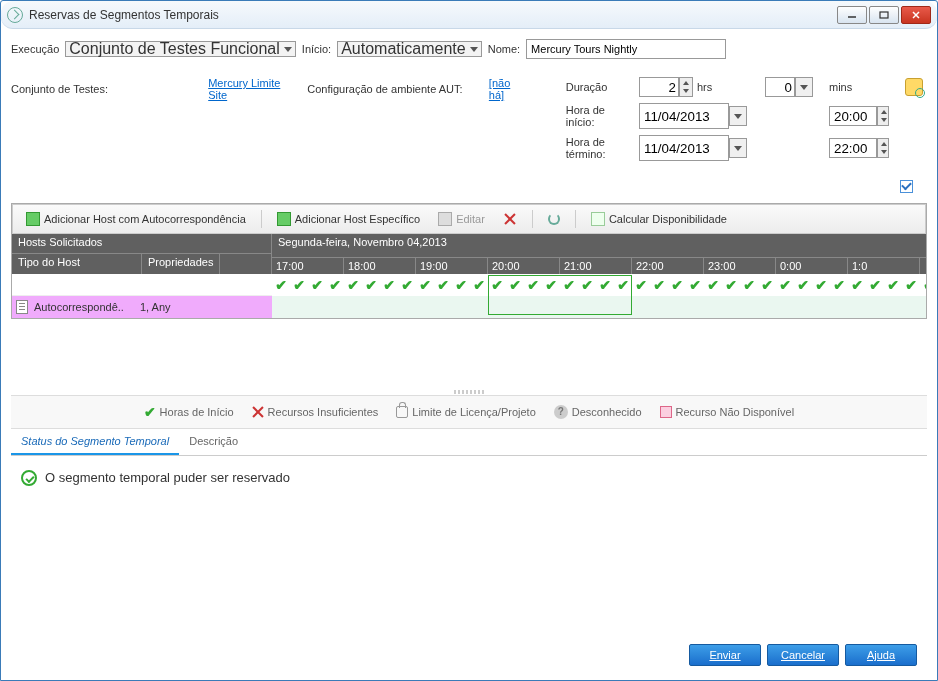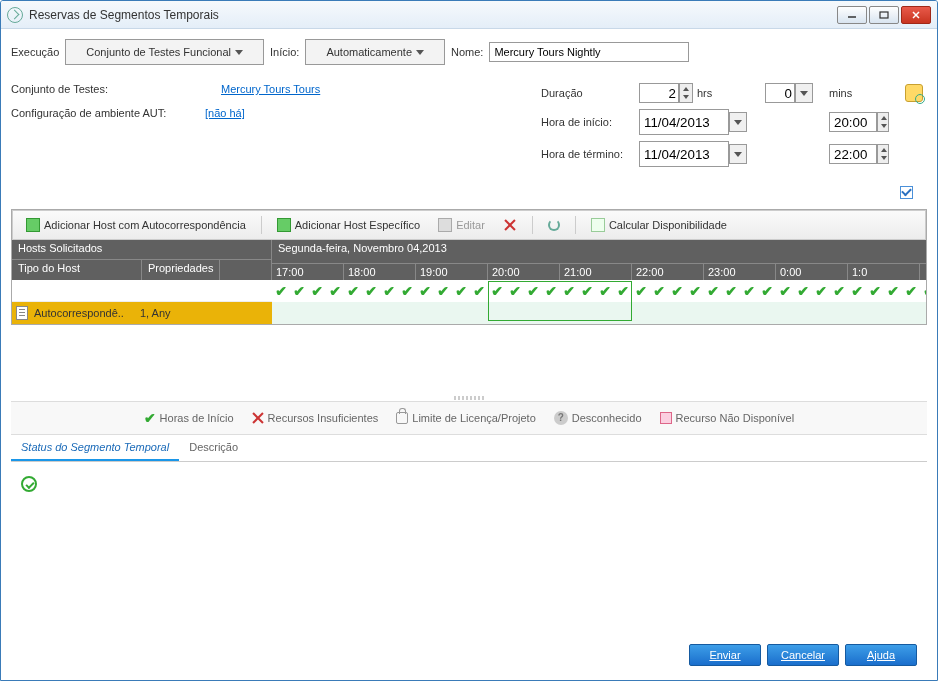"Reservas de Segmentos Temporais" .titlebar { border-radius: none -> 12px }
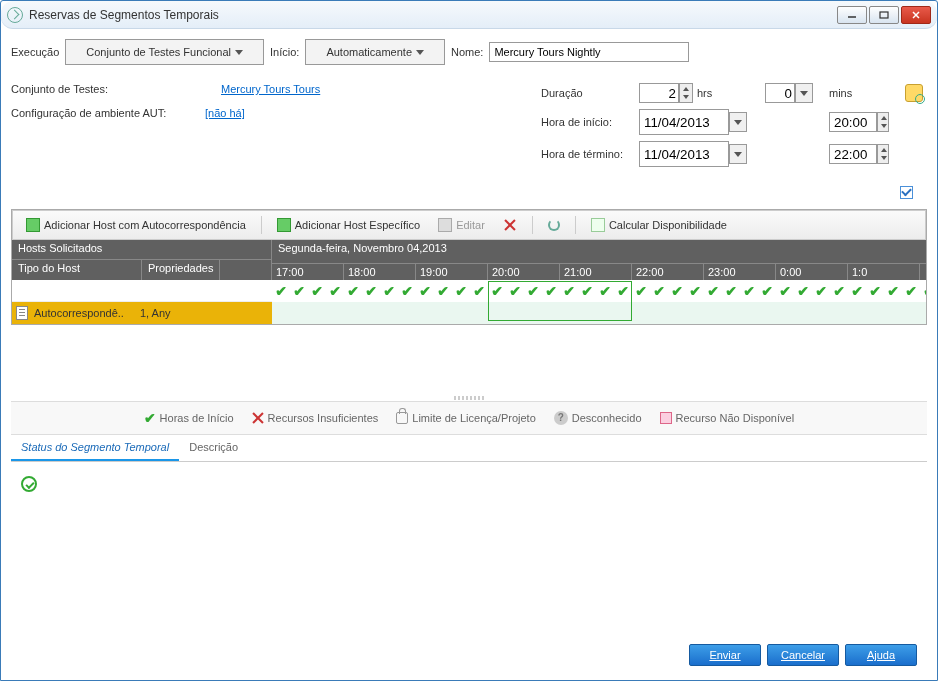"Conjunto de Testes Funcional" .select { font-size: 11px -> 16px; height: 26px -> 16px; padding: 0 20px -> 0 3px }
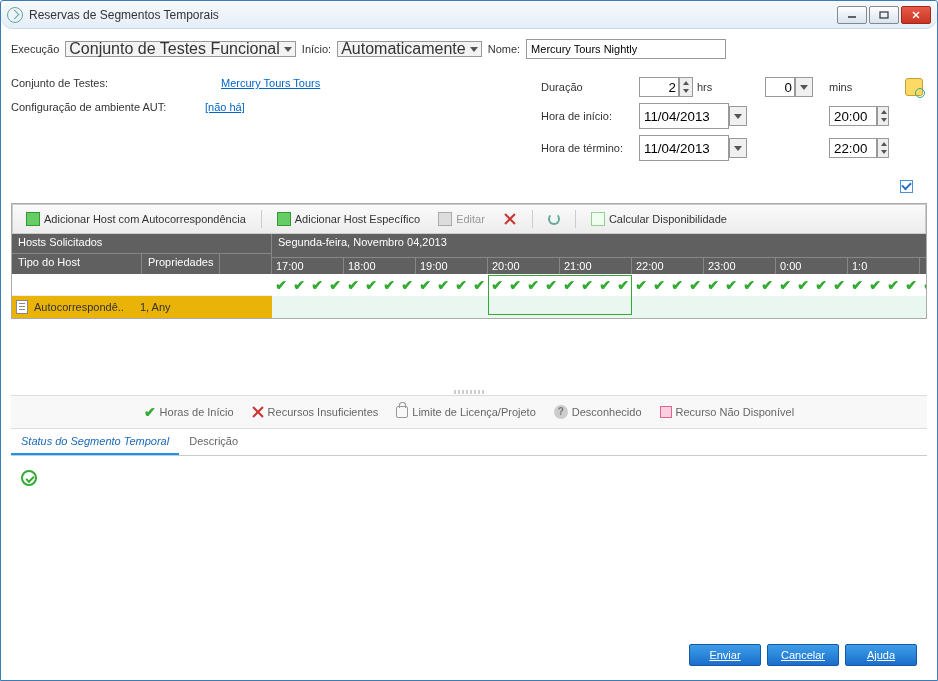"Conjunto de Testes:" .col-left { flex-direction: column -> none }
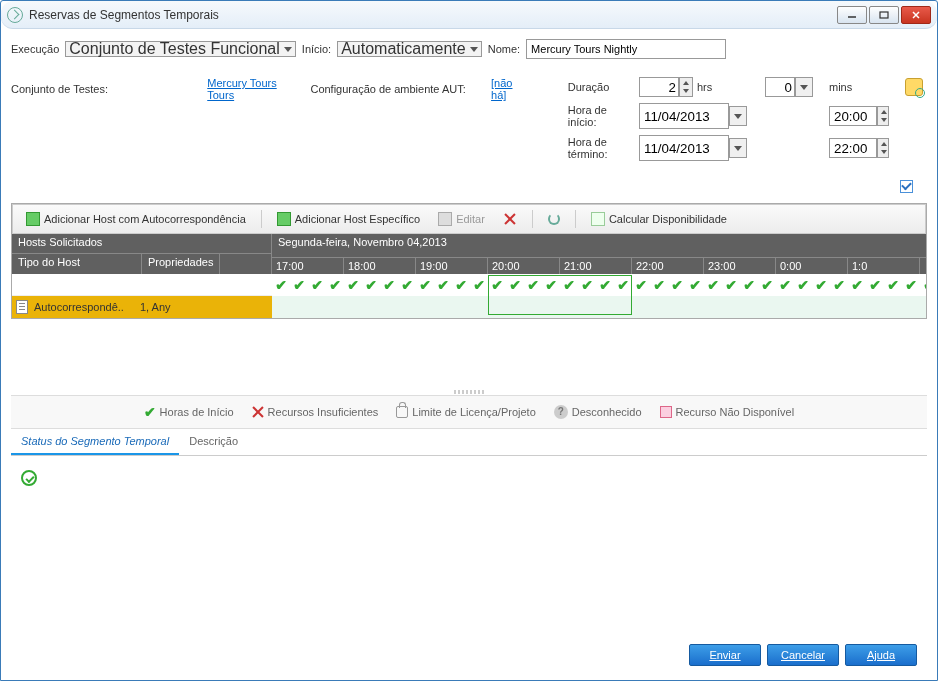"Mercury Tours Tours" span.link { text: Tours Tours -> Limite Site }
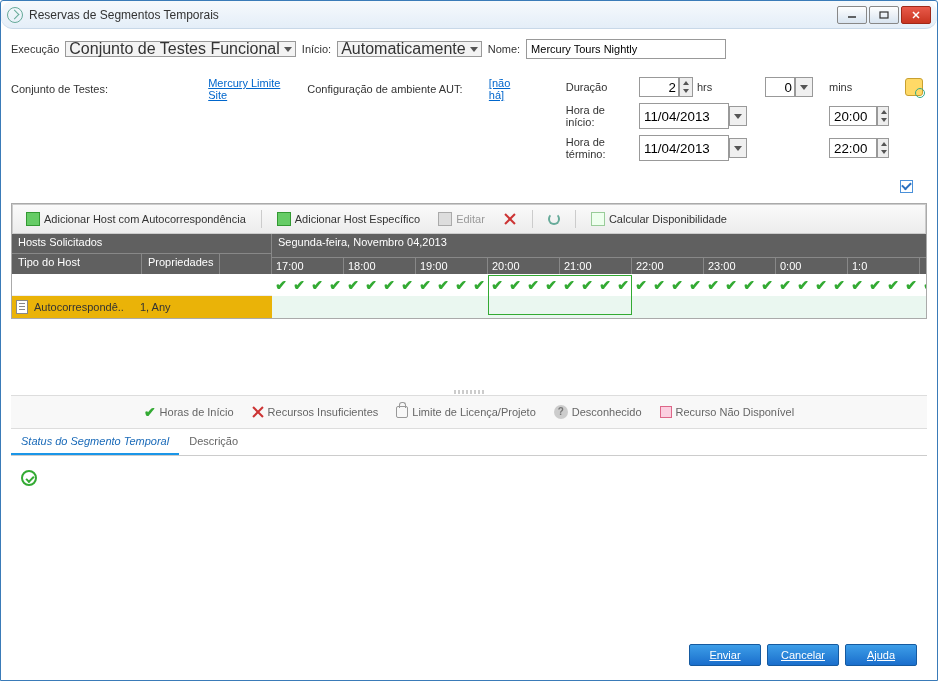"Autocorrespondê.." .gb-left .host-row { background: #eab308 -> #f0abfc }
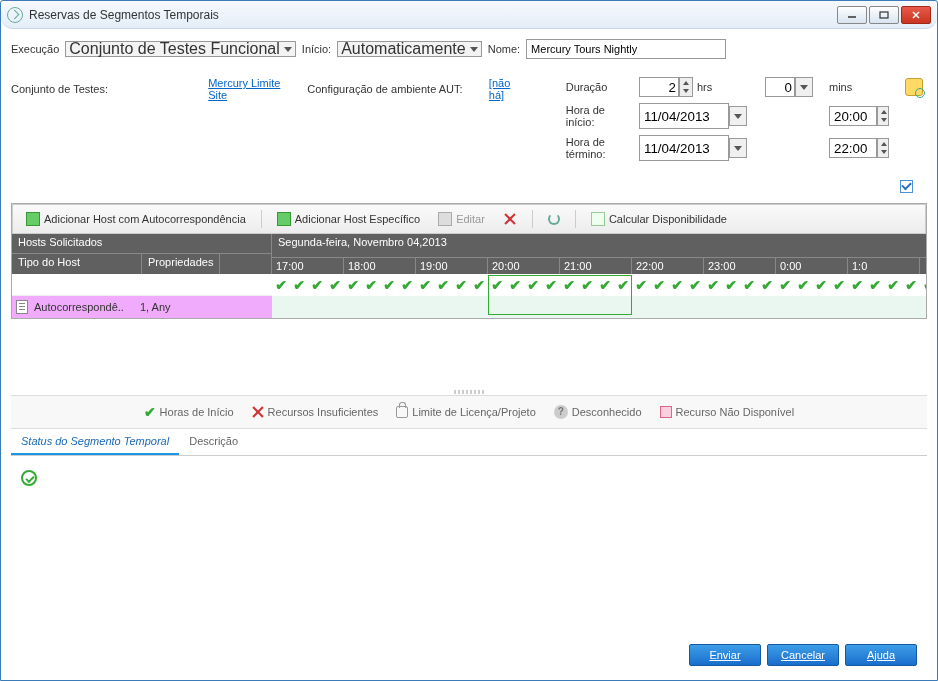"O segmento temporal puder ser" span.status-text { html: none -> <span>O segmento temporal puder ser reservado</span> }
